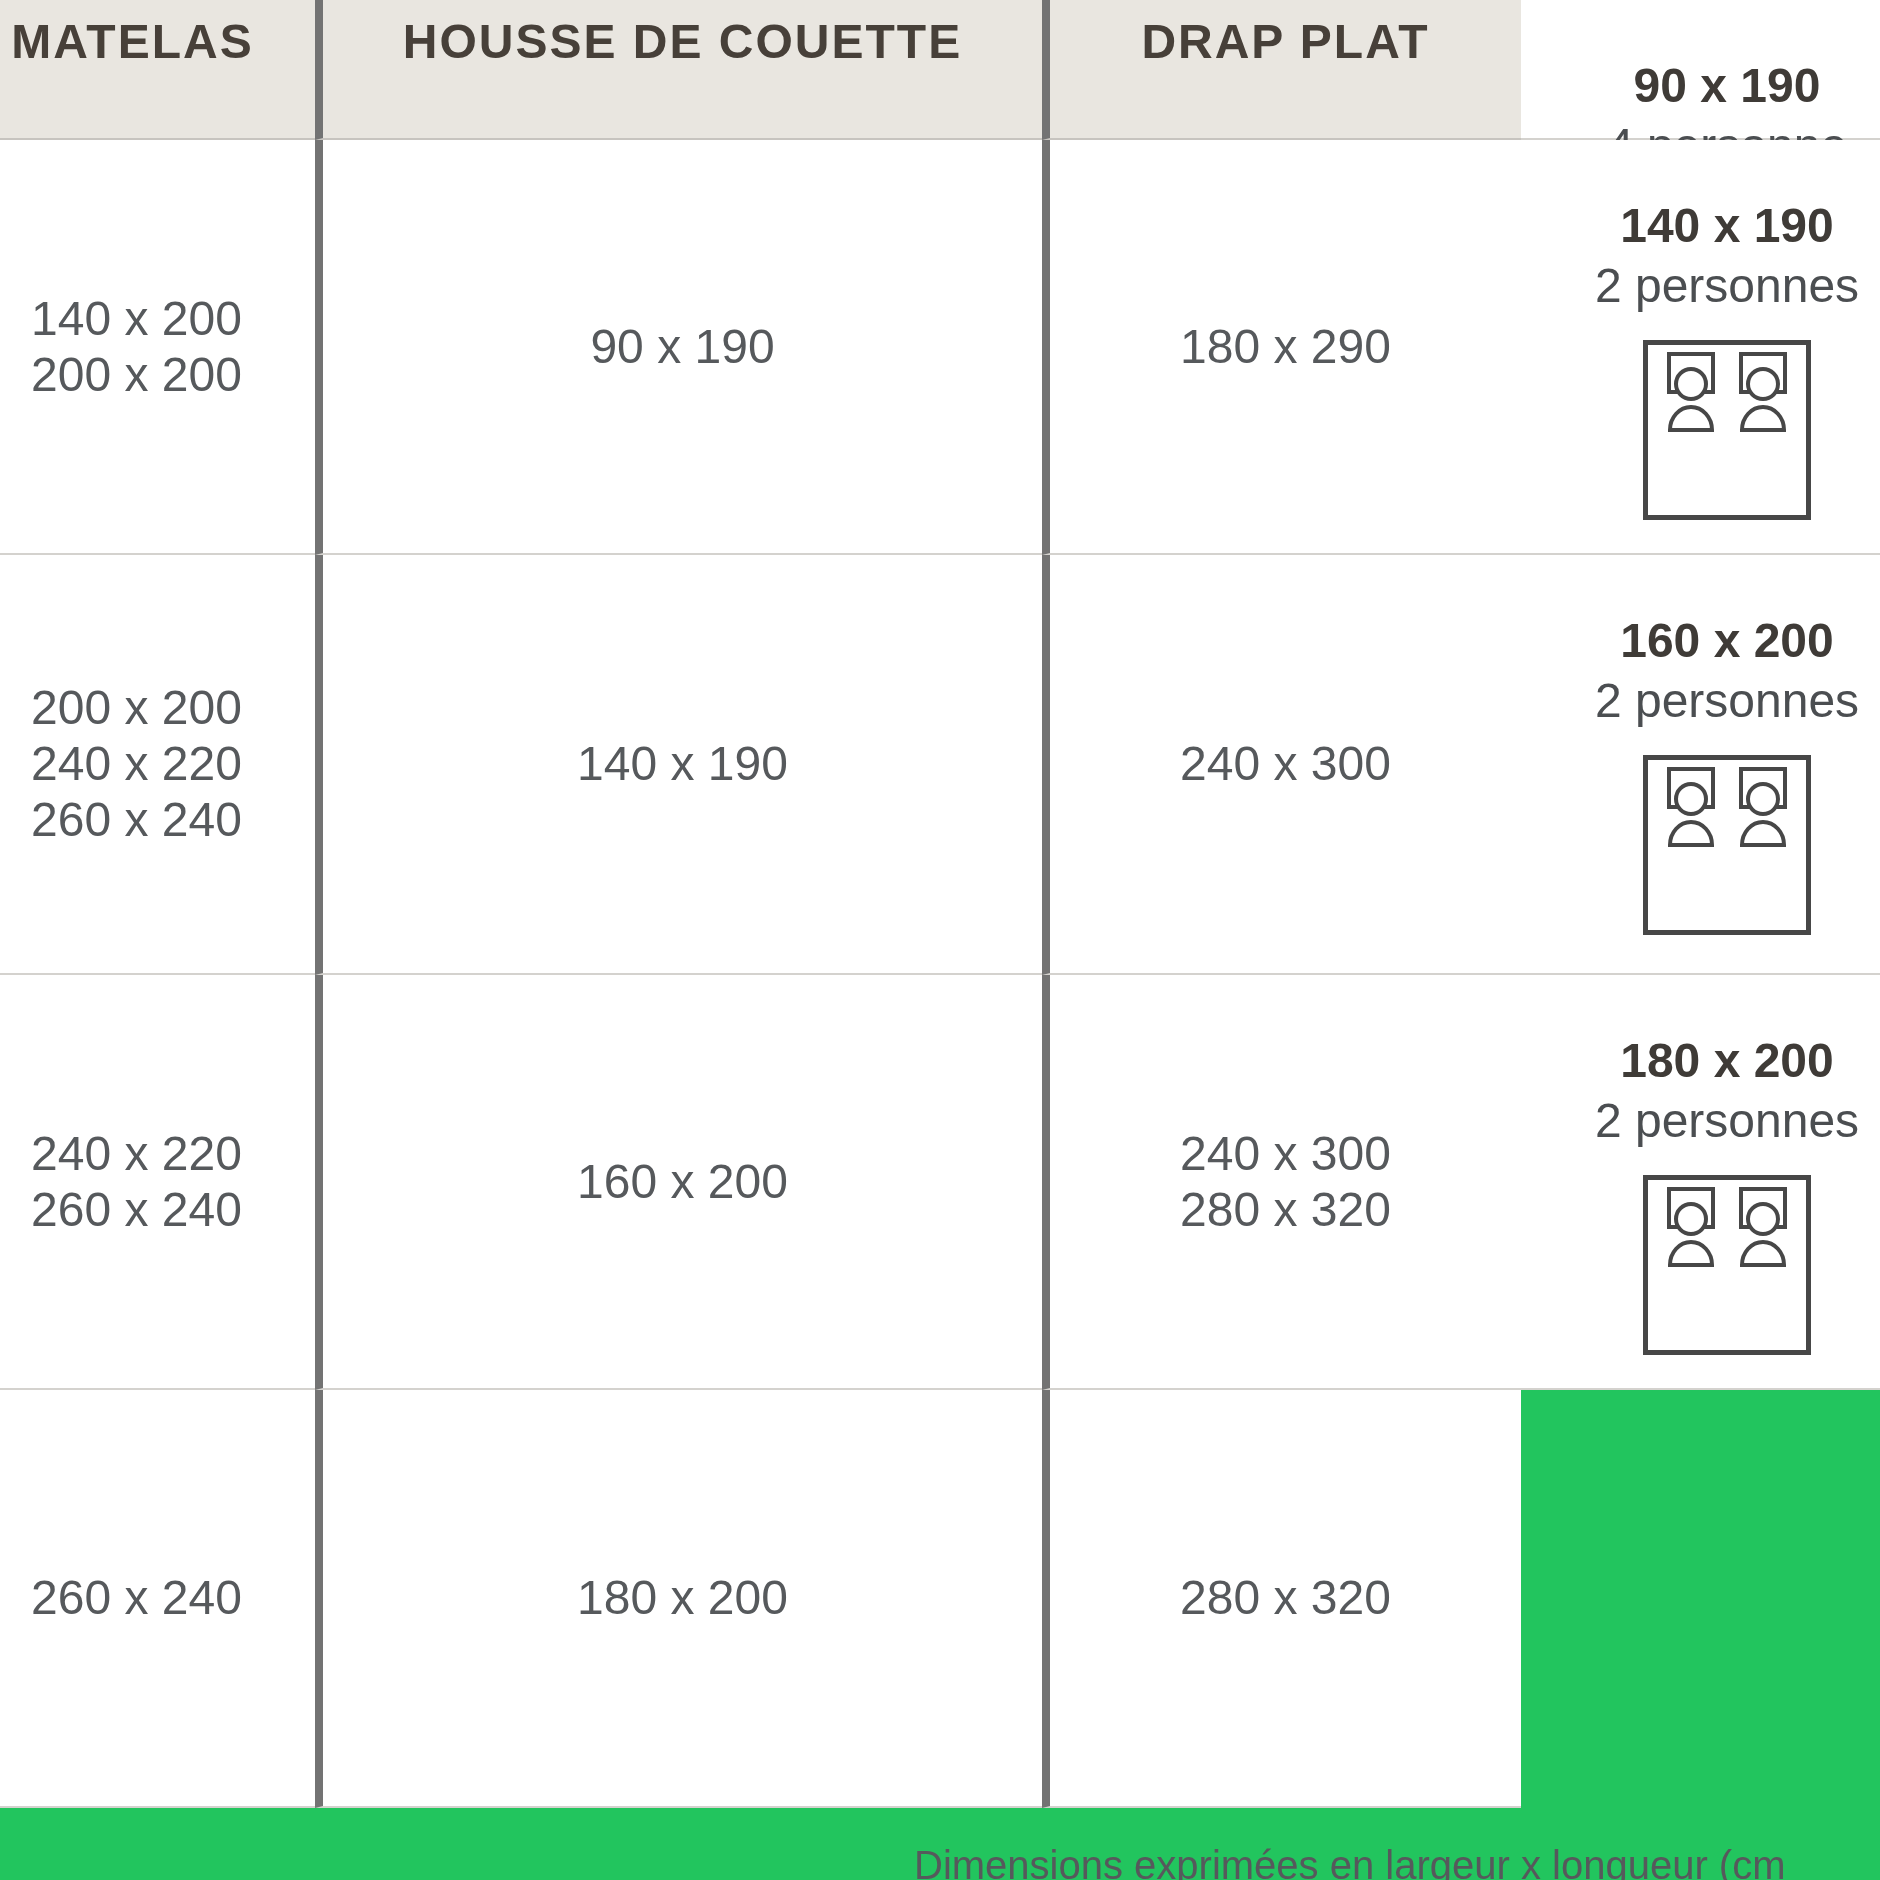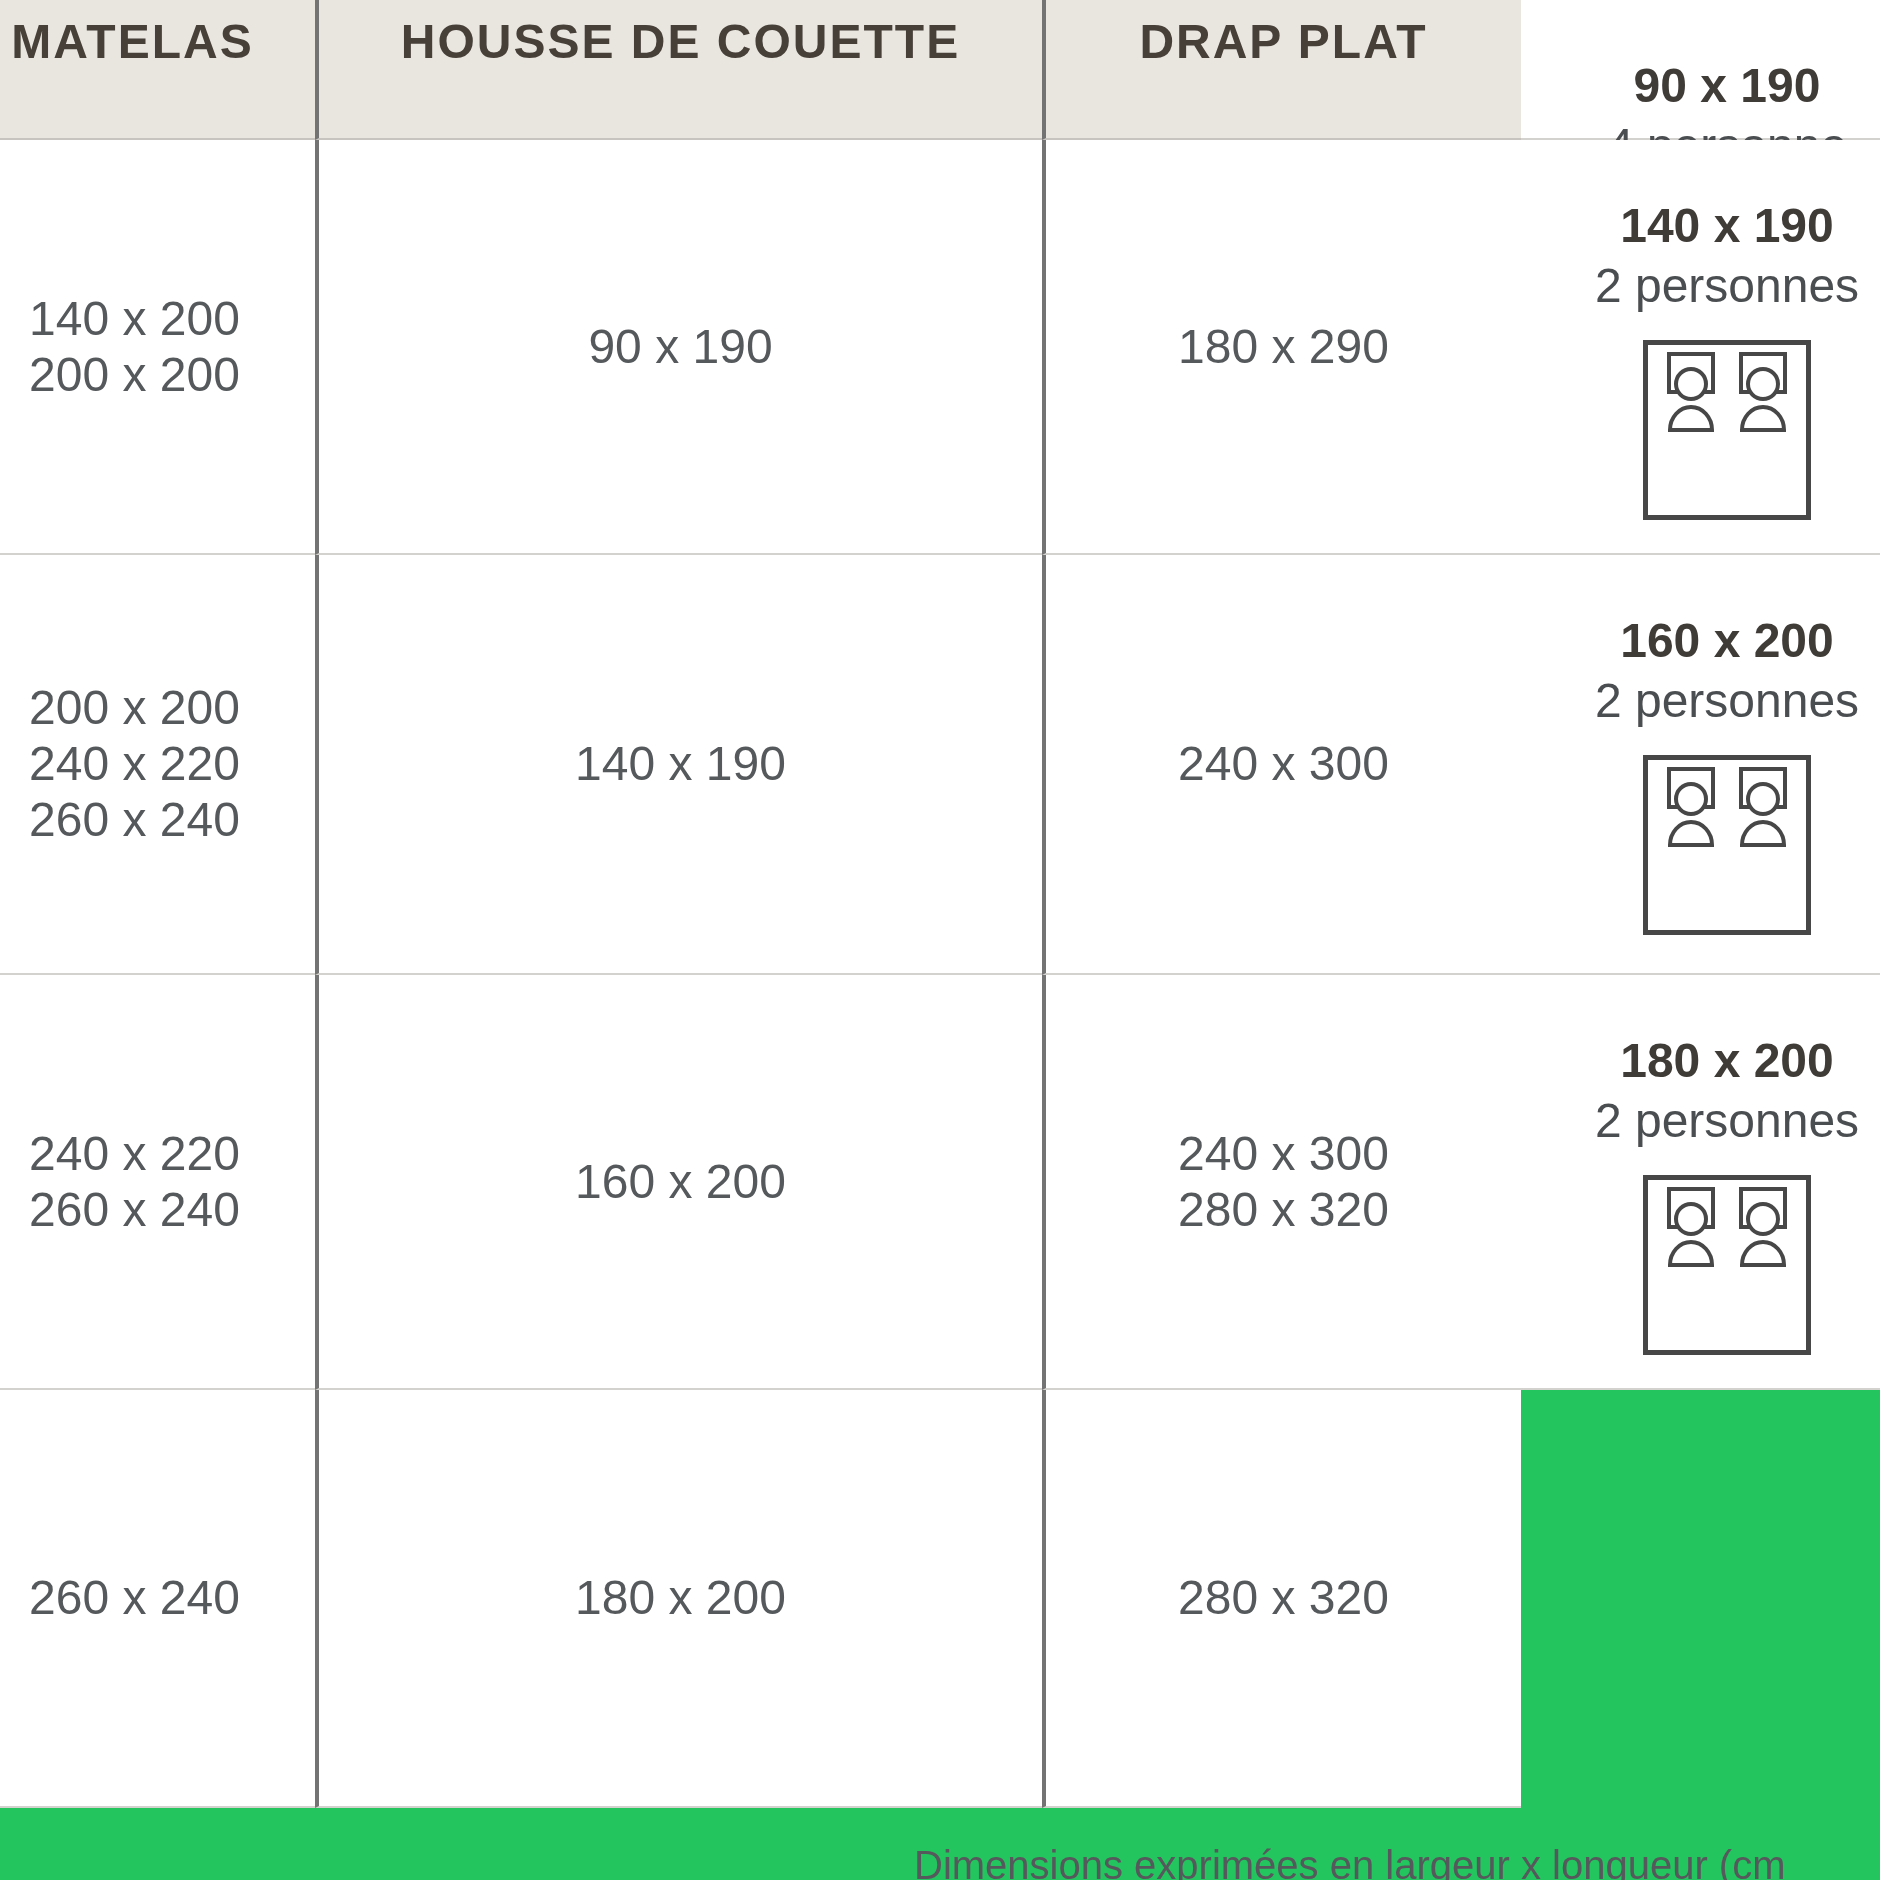"HOUSSE DE COUETTE" .cell.vline { border-left: 4px solid #737373 -> 8px solid #737373 }
